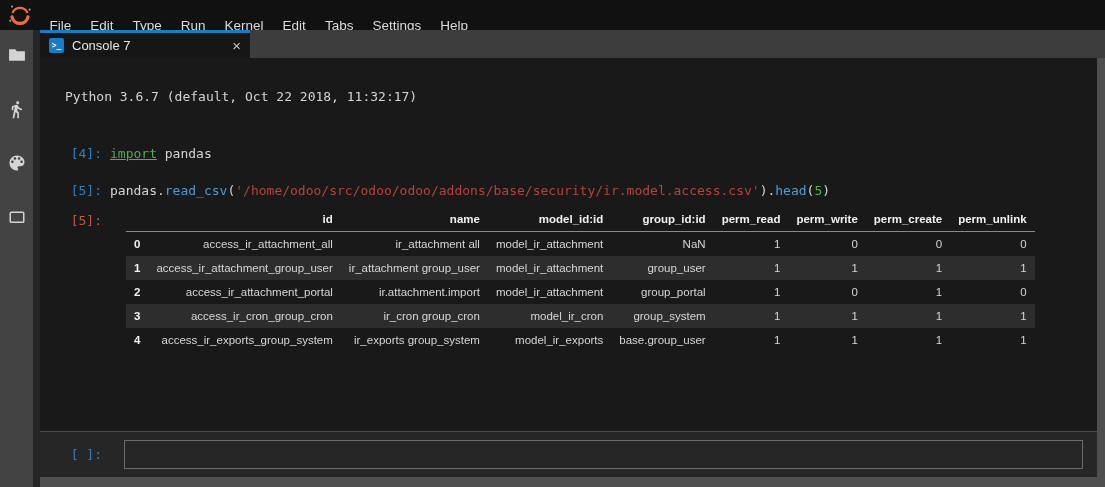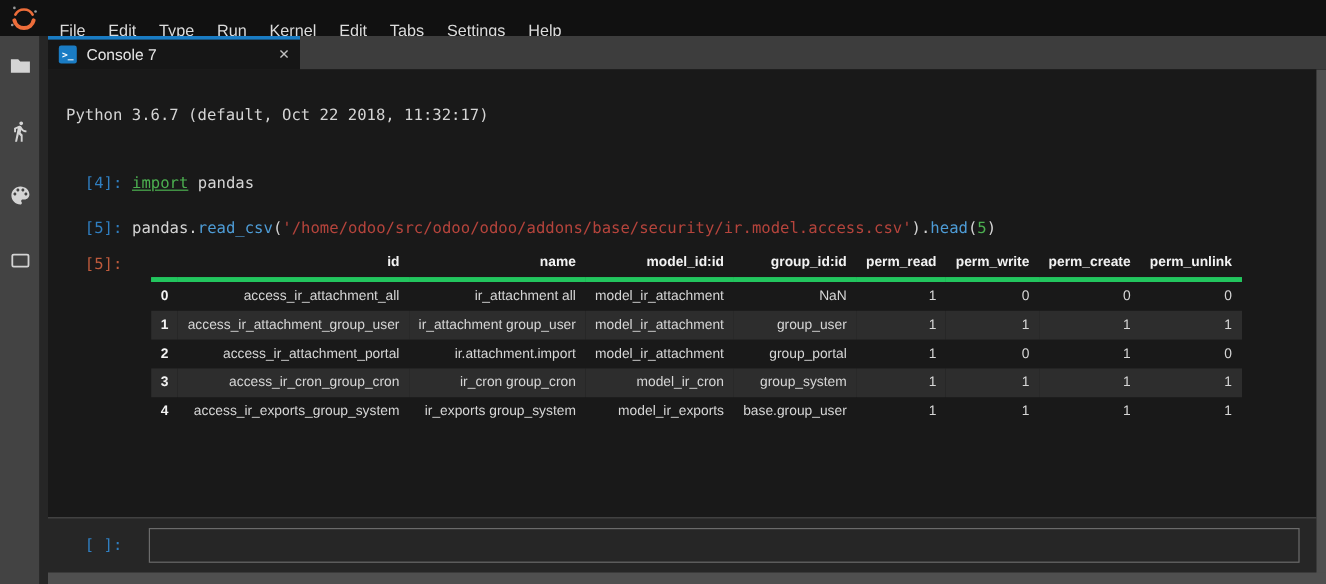"Python 3.6.7 (default, Oct 22" .banner { margin-left: 15px -> 25px }
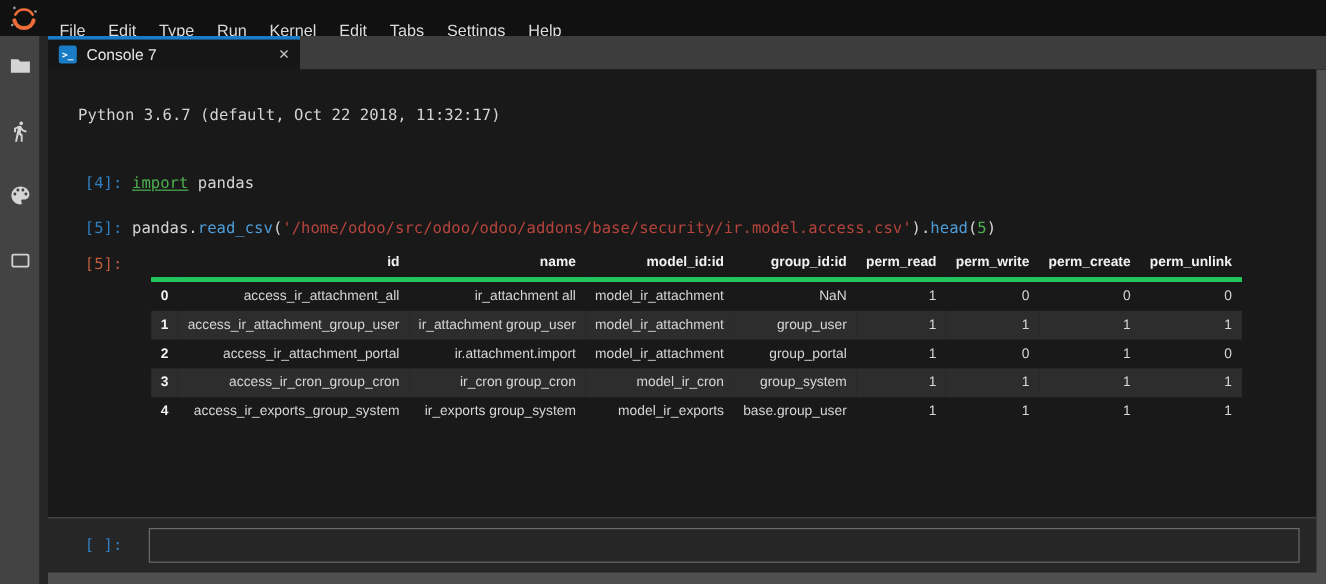"id" table.df thead th { border-bottom: 4px solid #22c55e -> 1px solid #22c55e }
